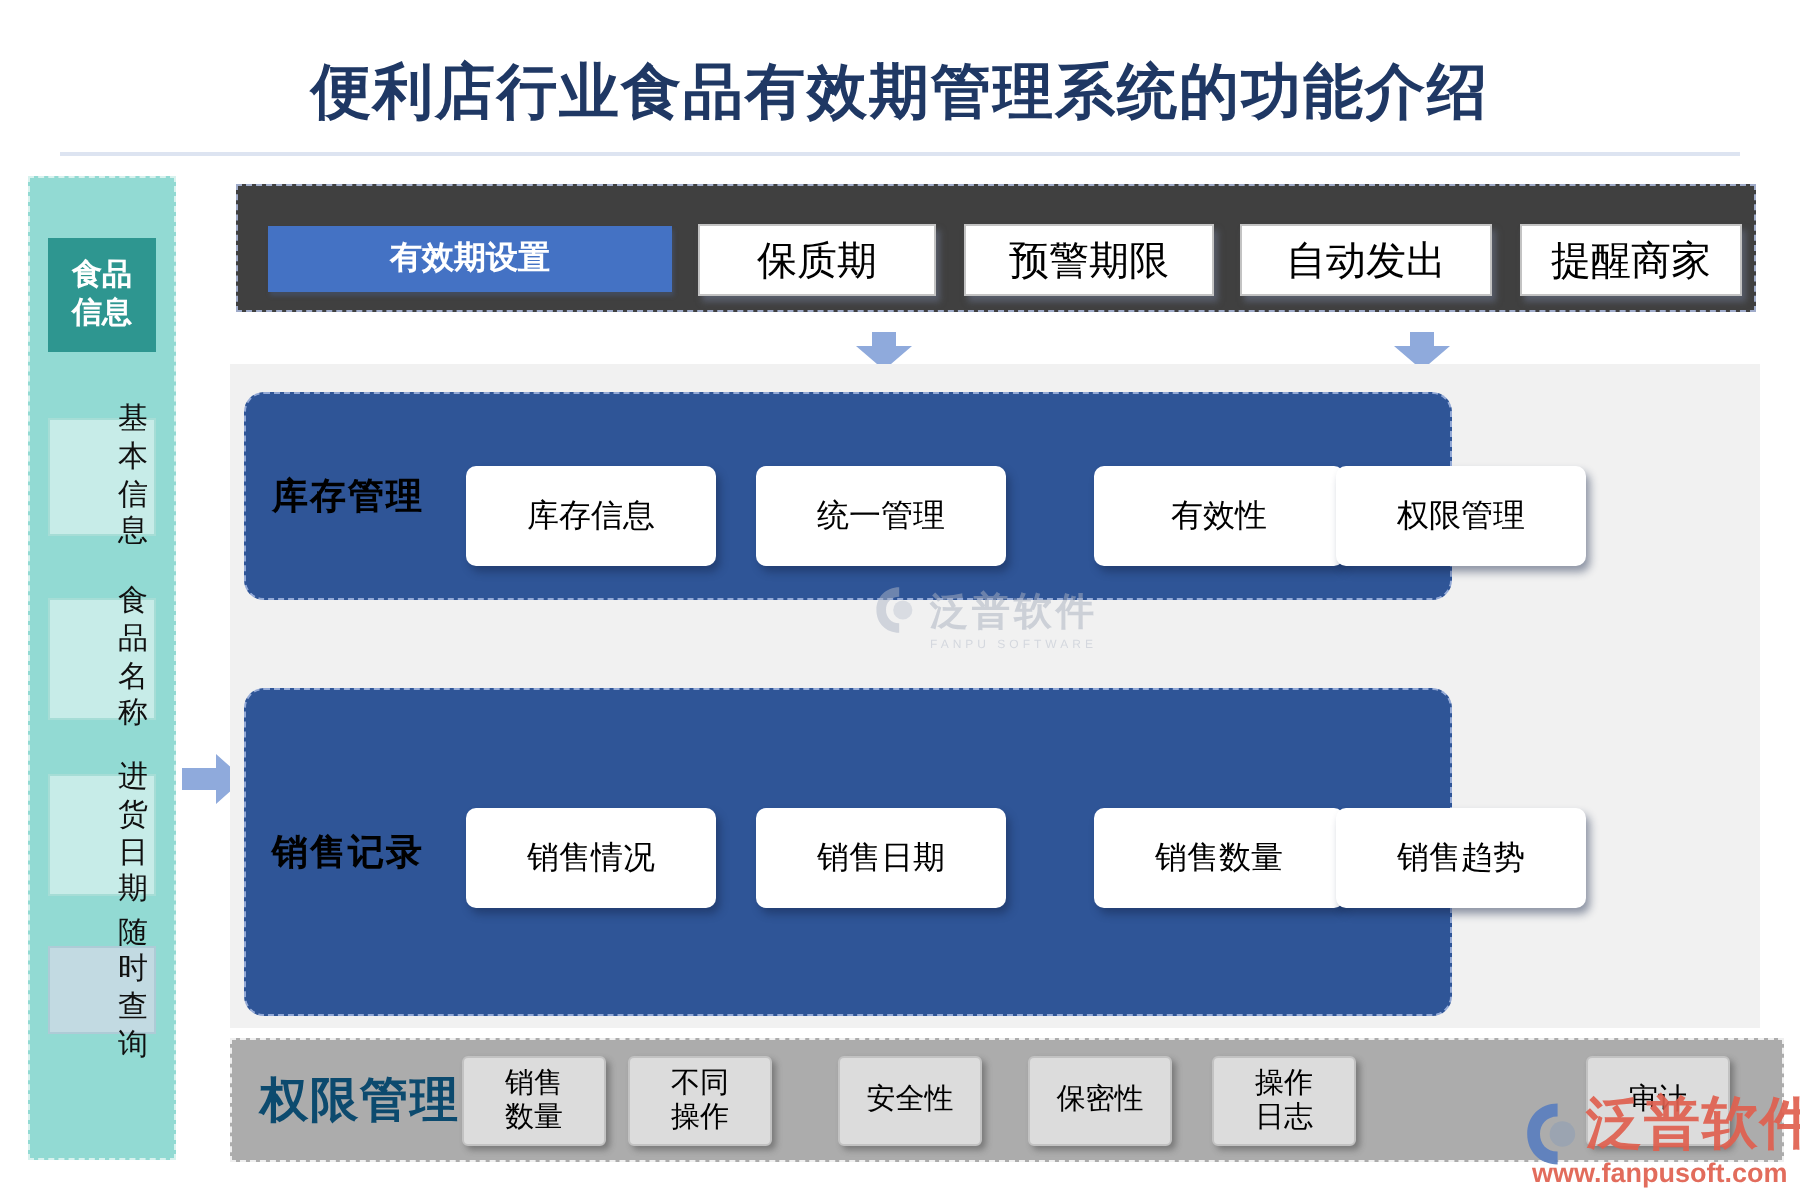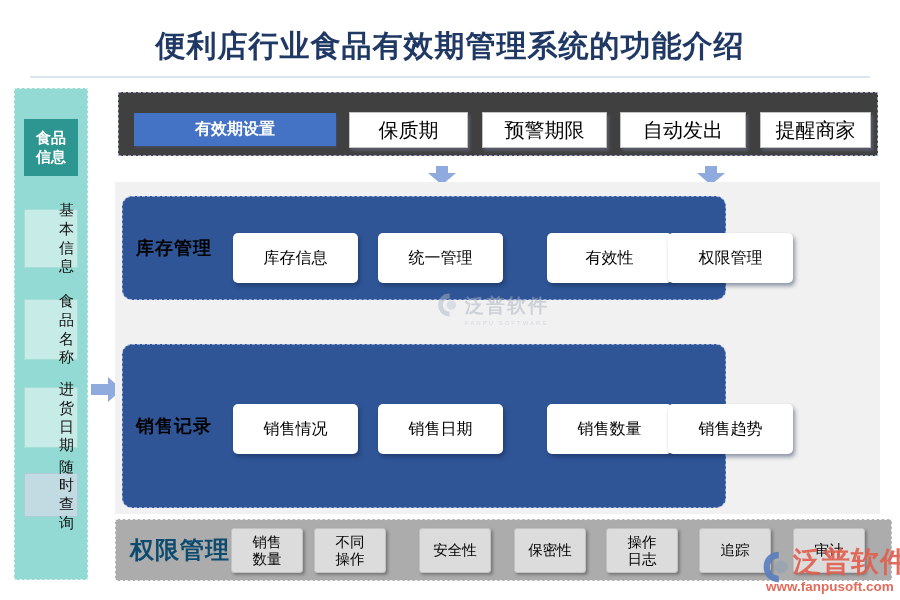"追踪" div.btn { html: <div>追踪</div> -> none }
